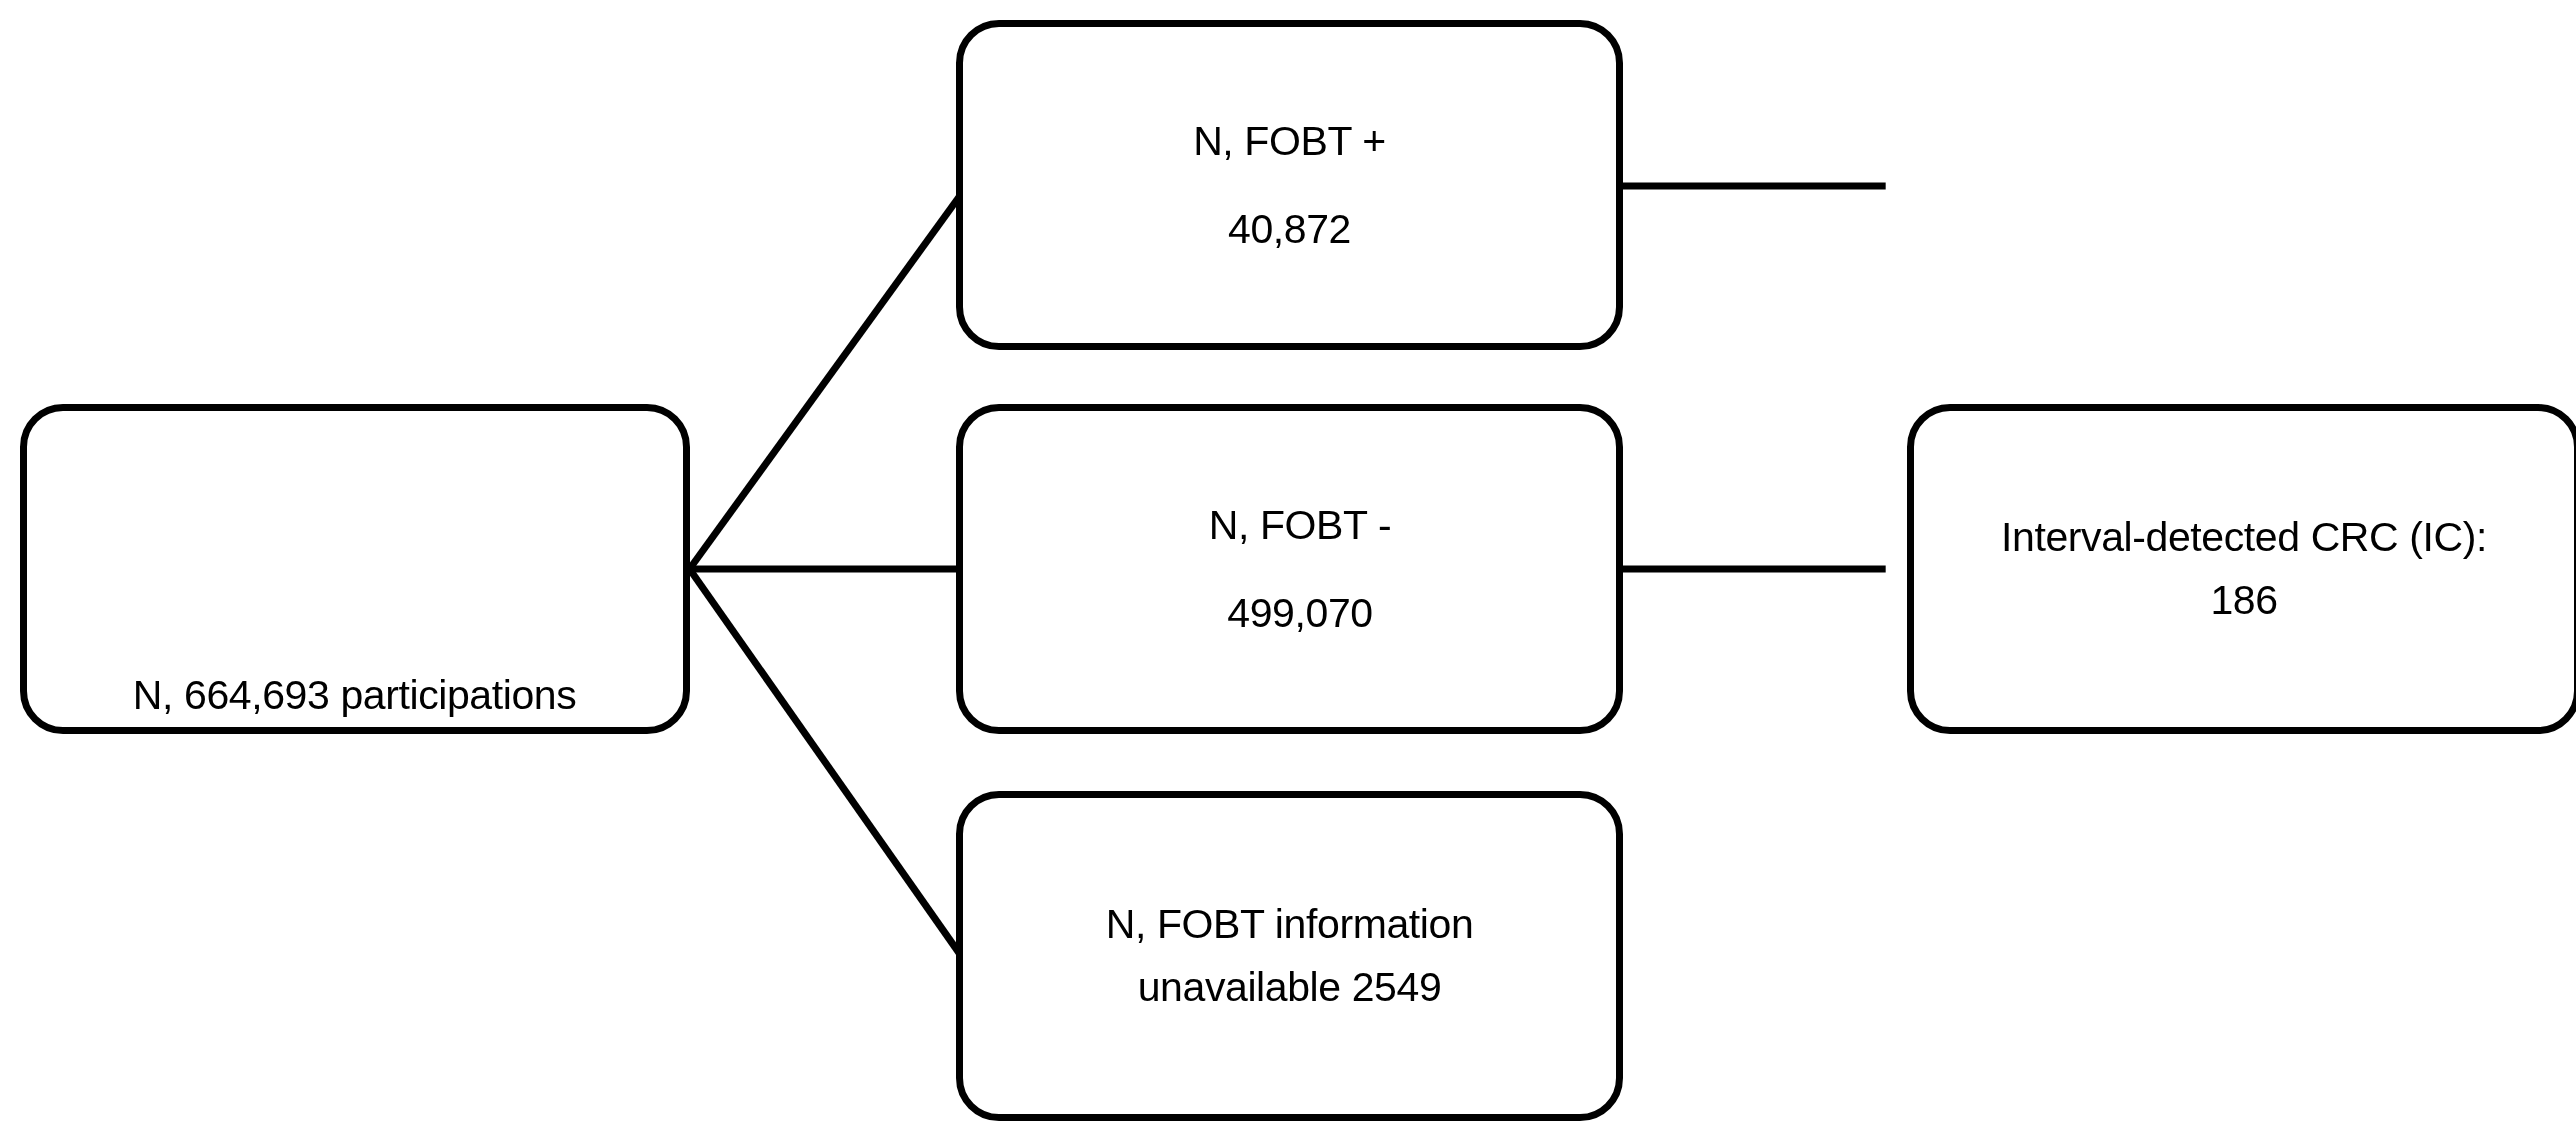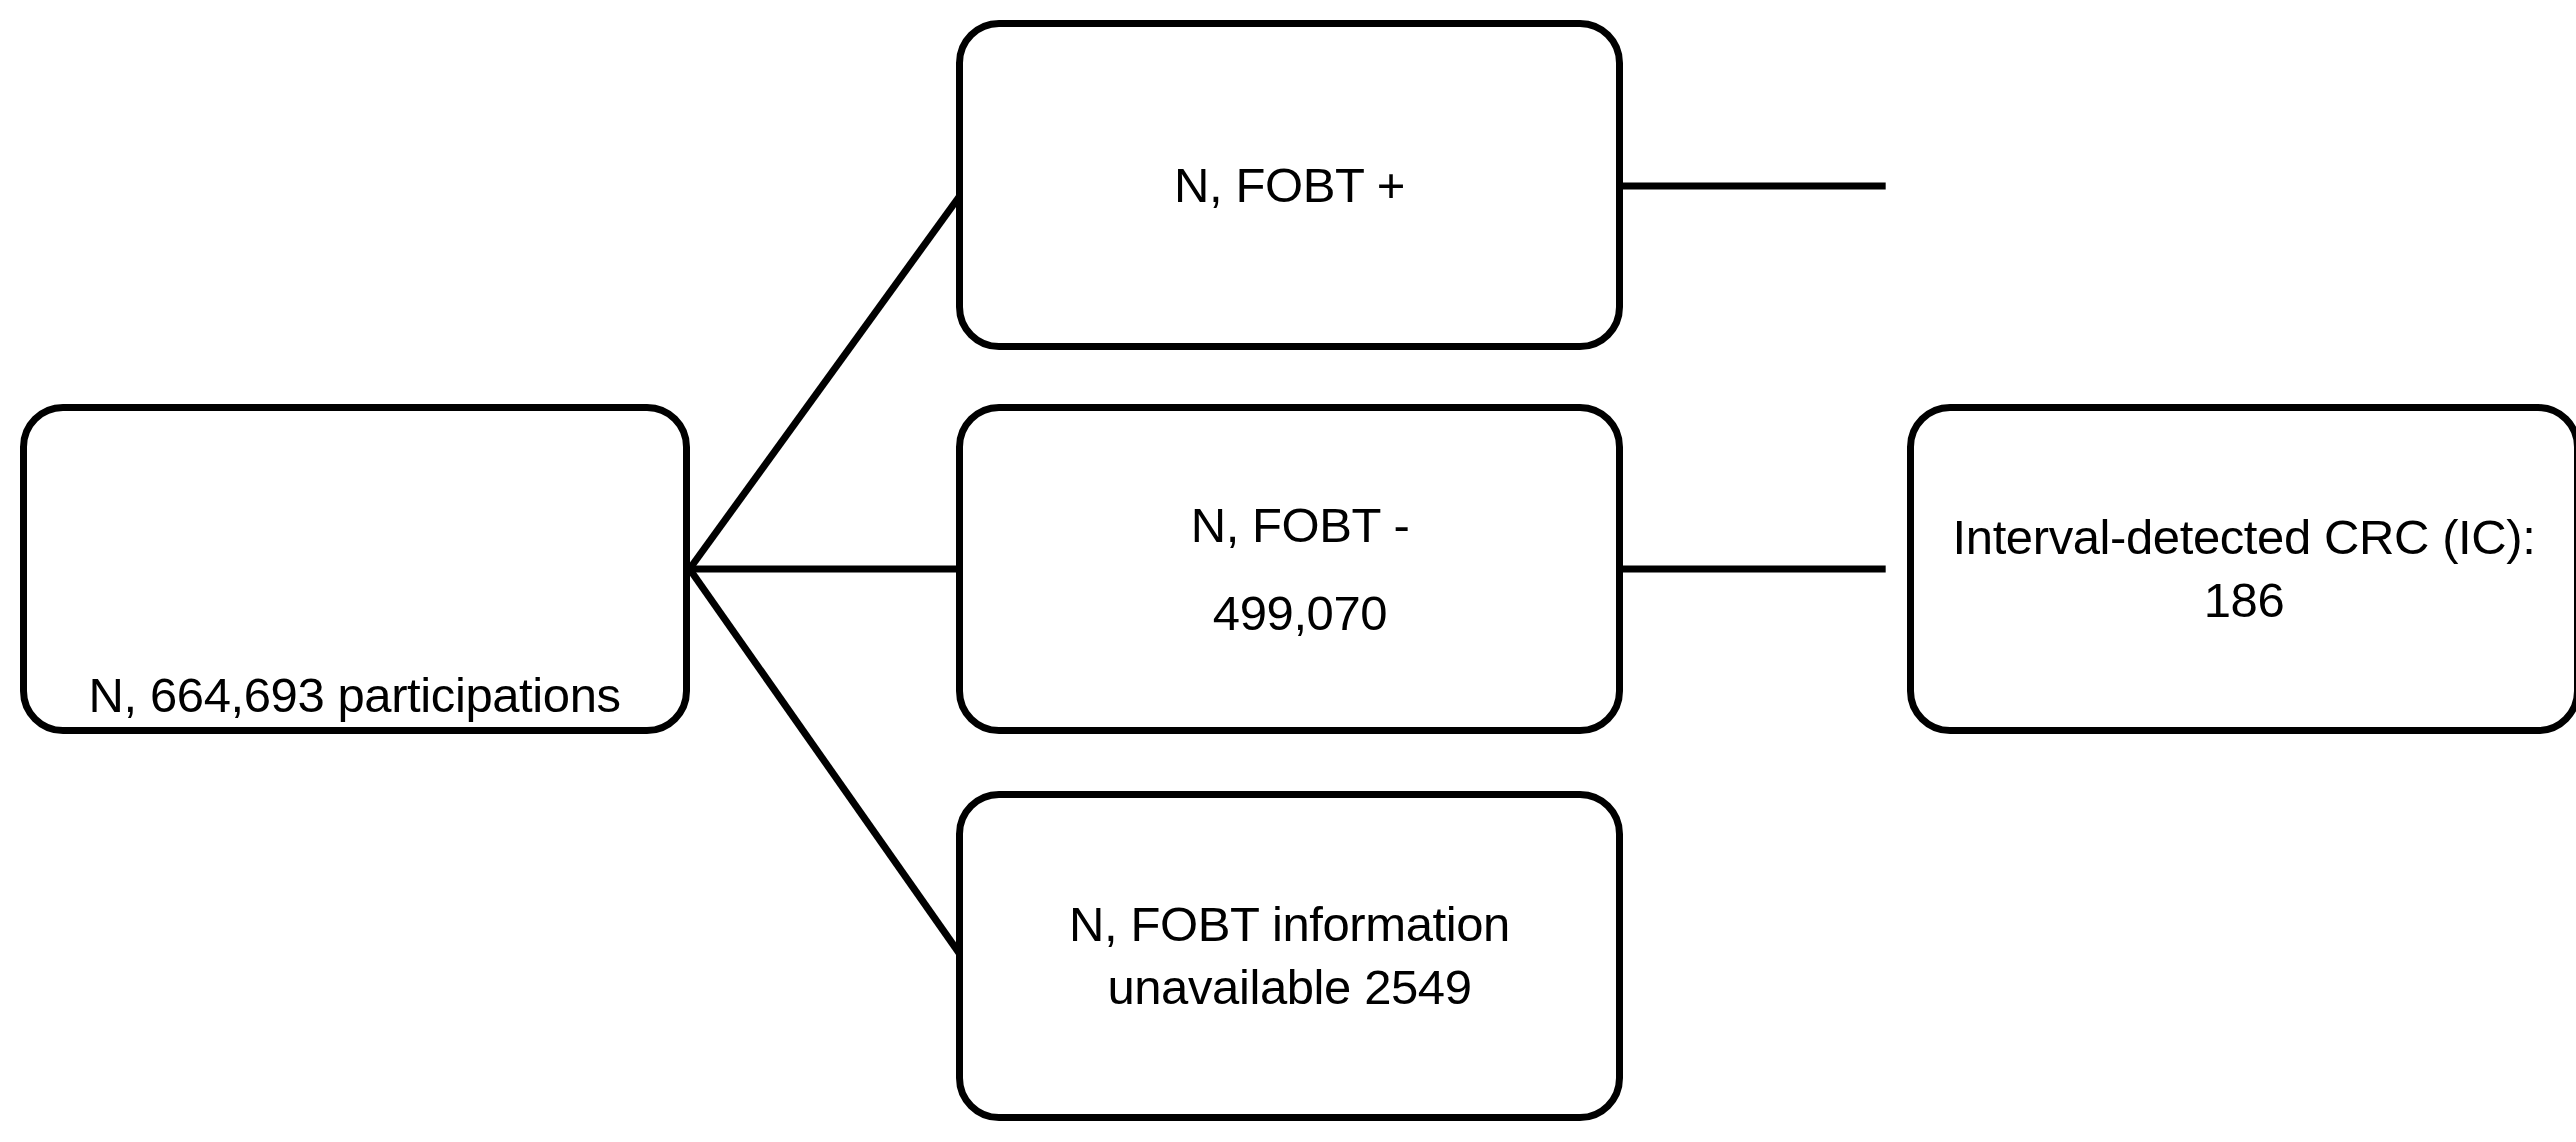"N, FOBT +" .node { font-size: 49px -> 41px }
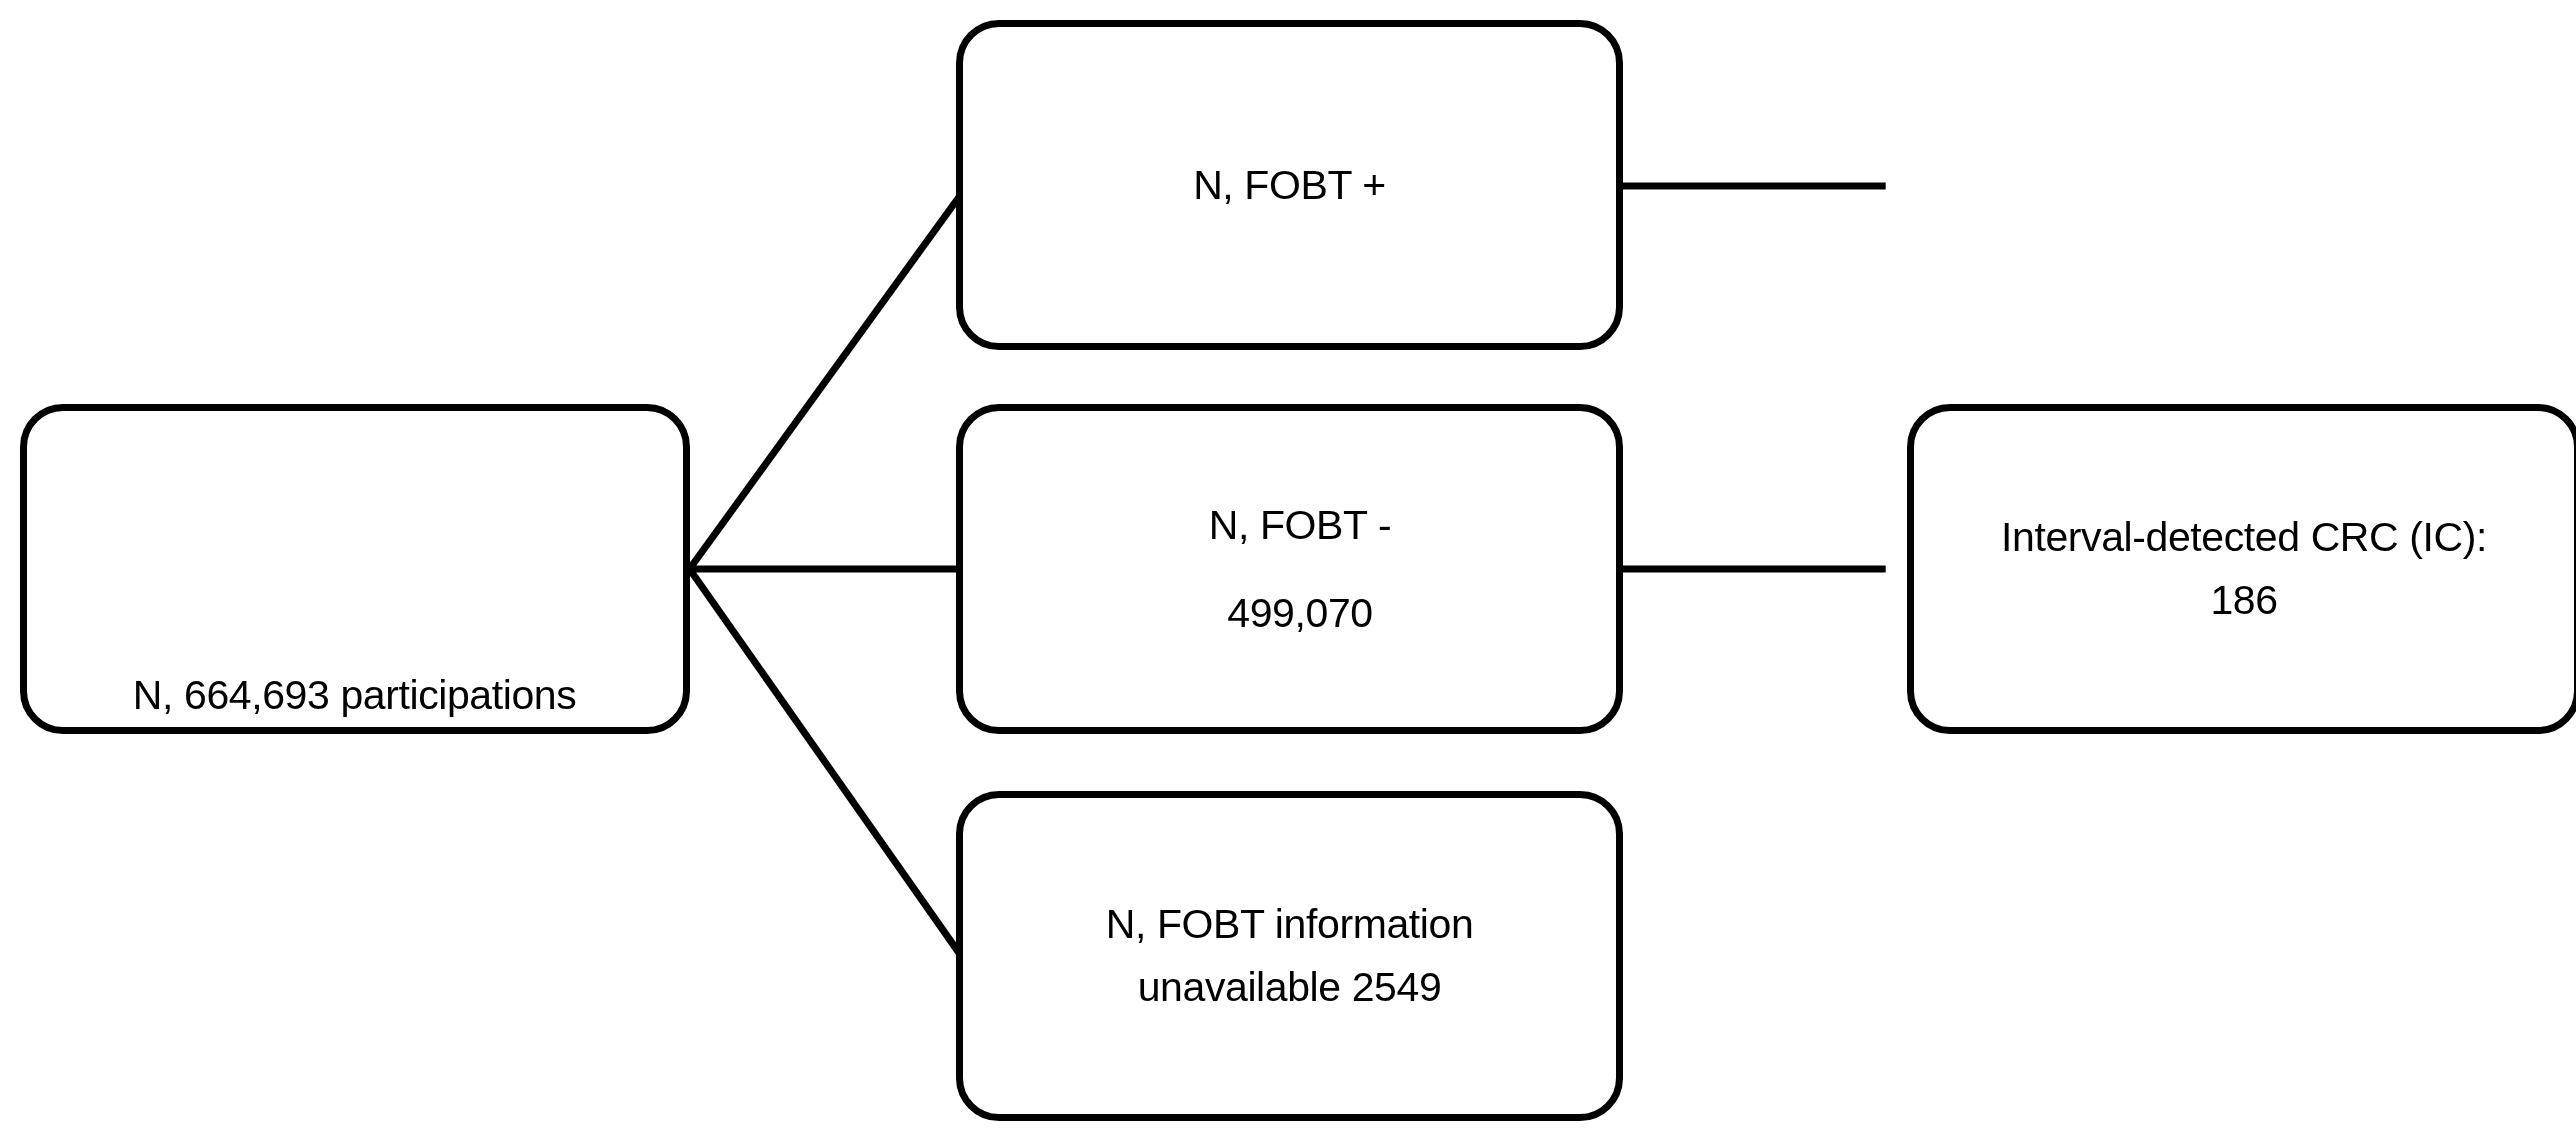"40,872" div.line { html: none -> <div>40,872</div> }
